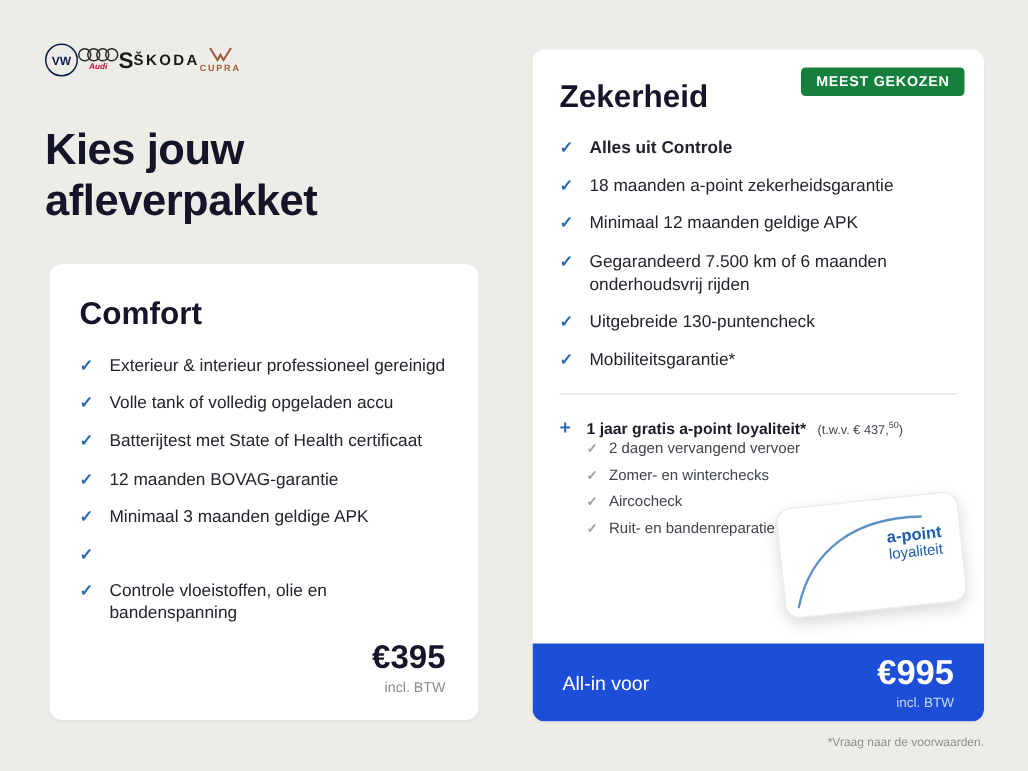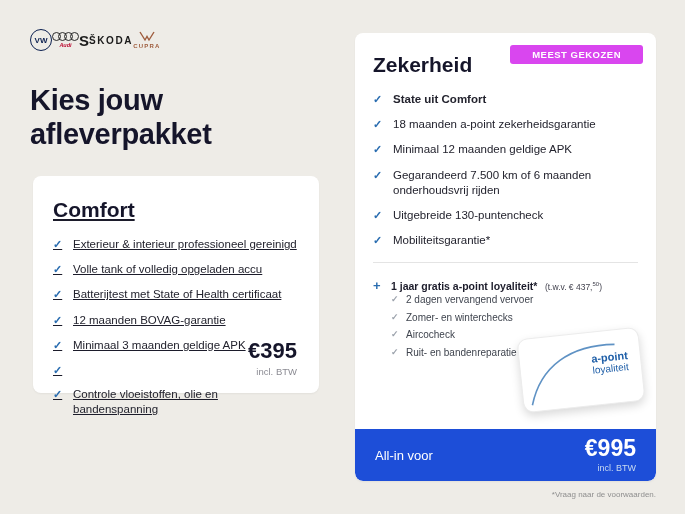"MEEST GEKOZEN" .badge { background: #d946ef -> #15803d; padding: 4px 22px -> 4px 10px }
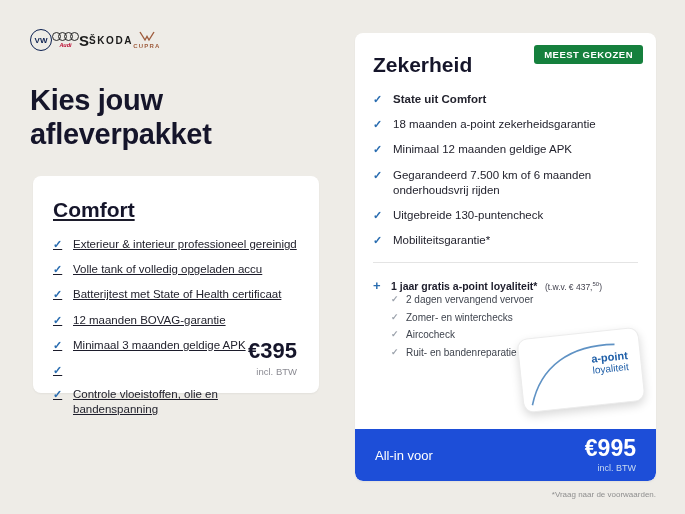"State uit Comfort" span.item-text { text: State uit Comfort -> Alles uit Controle }
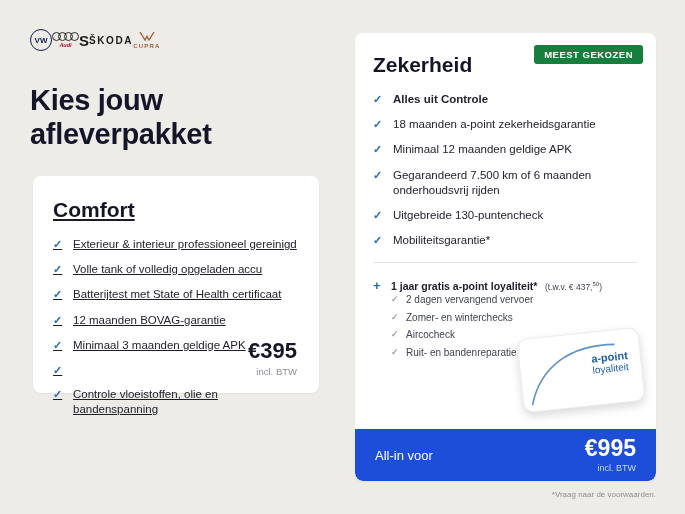"Comfort" .card-comfort { height: 217px -> 304px; text-decoration: underline -> none }
